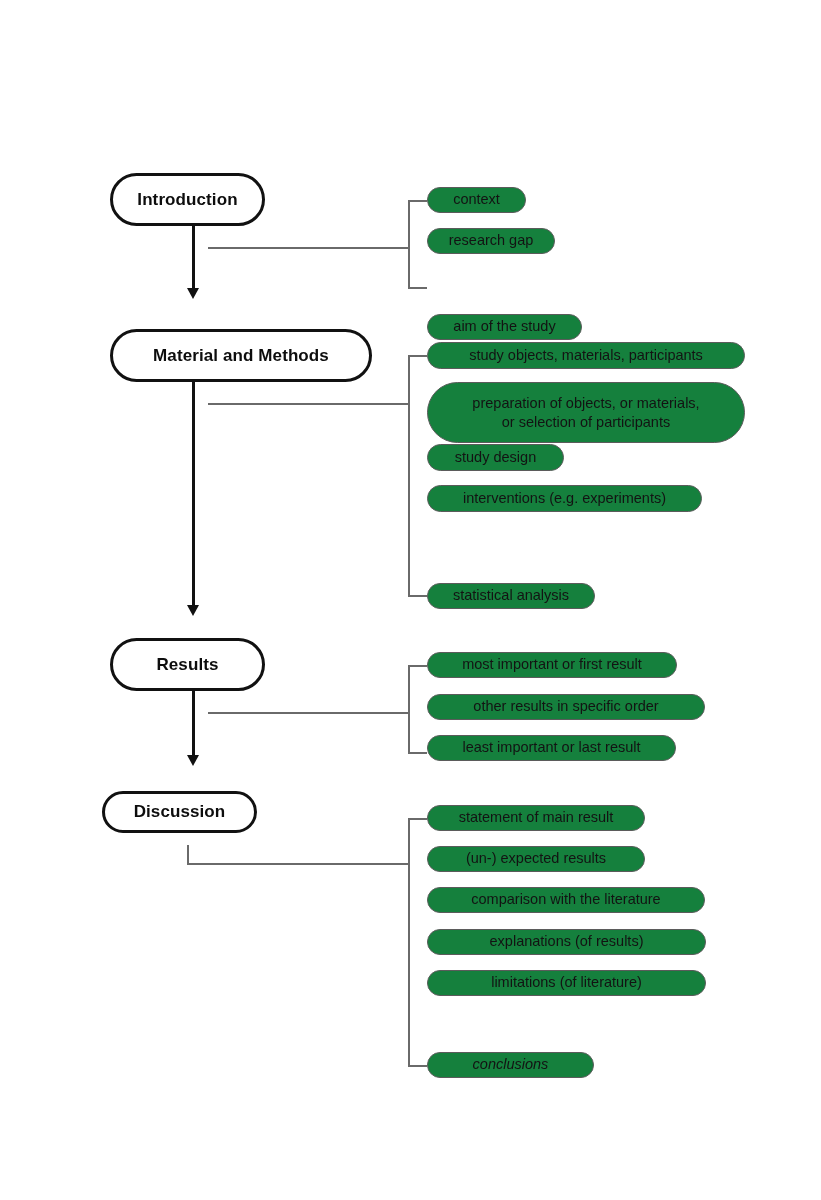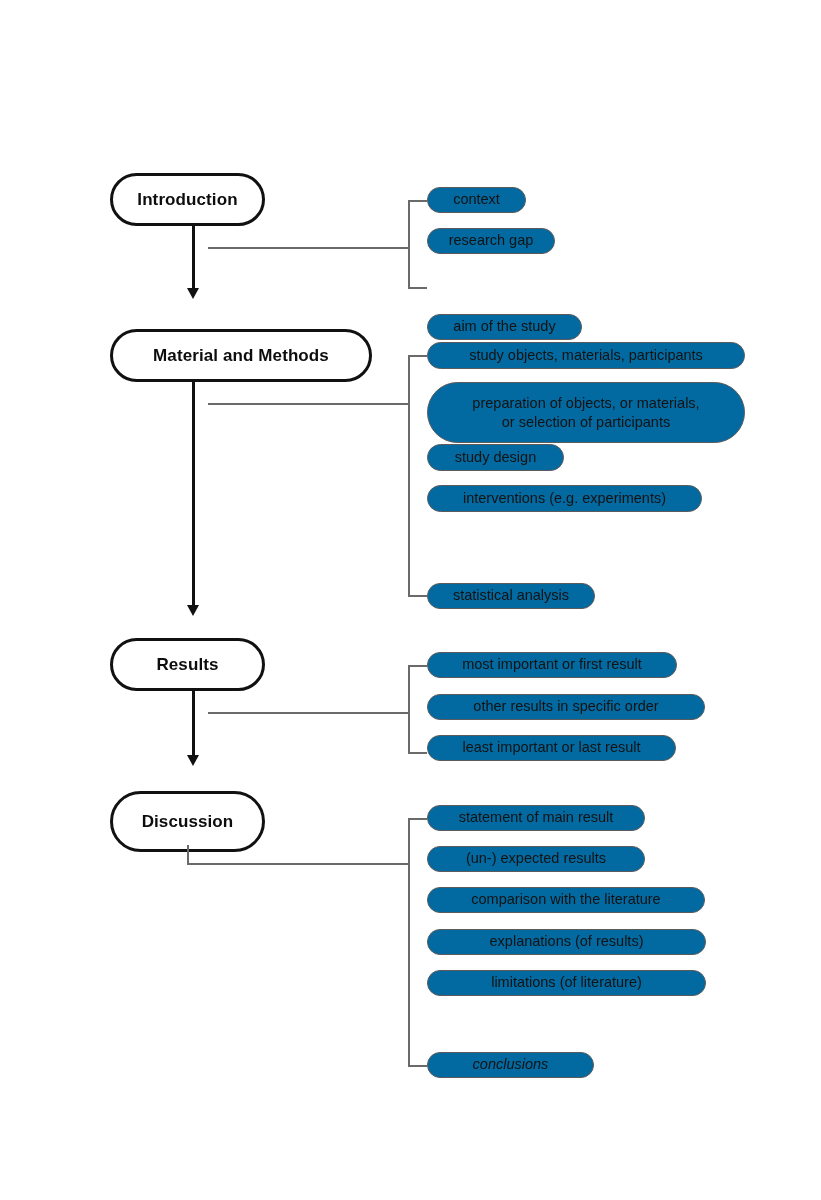"context" .pill { background: #0369a1 -> #15803d }
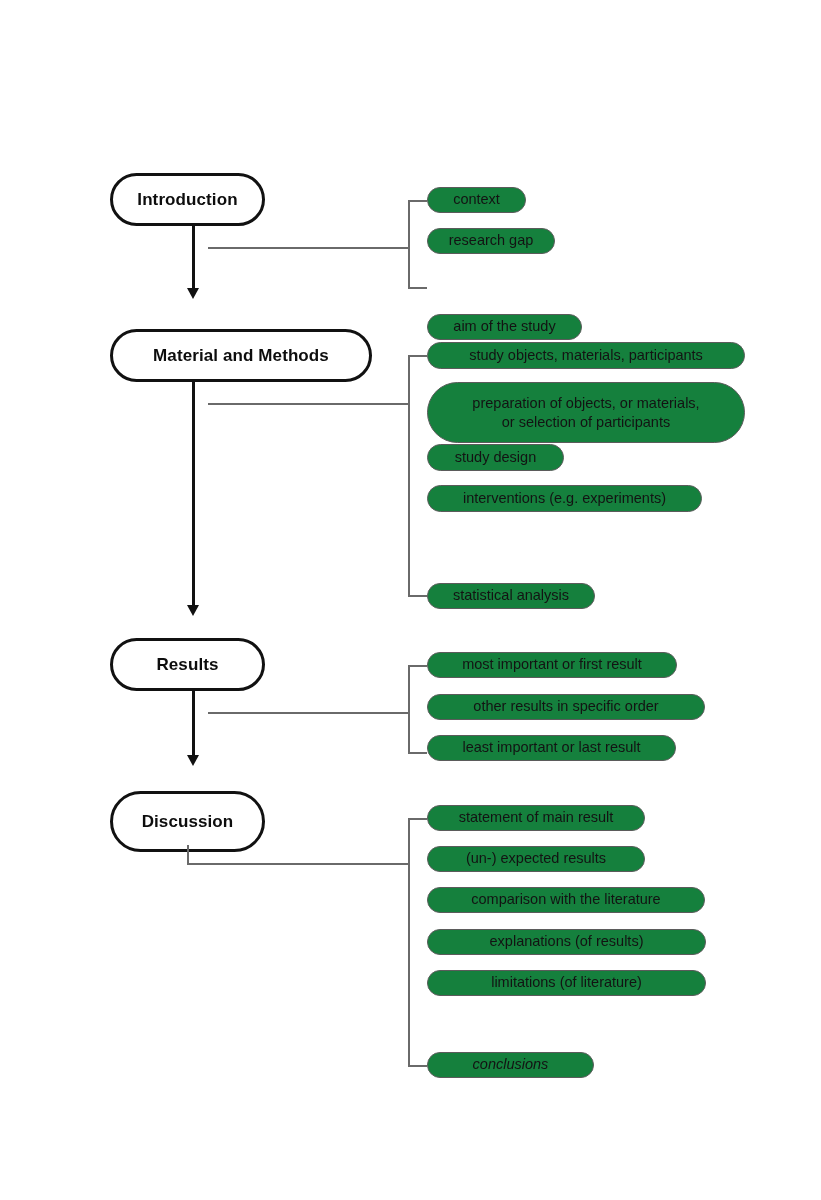"Discussion" div.stage { height: 61px -> 42px; left: 110px -> 102px }
